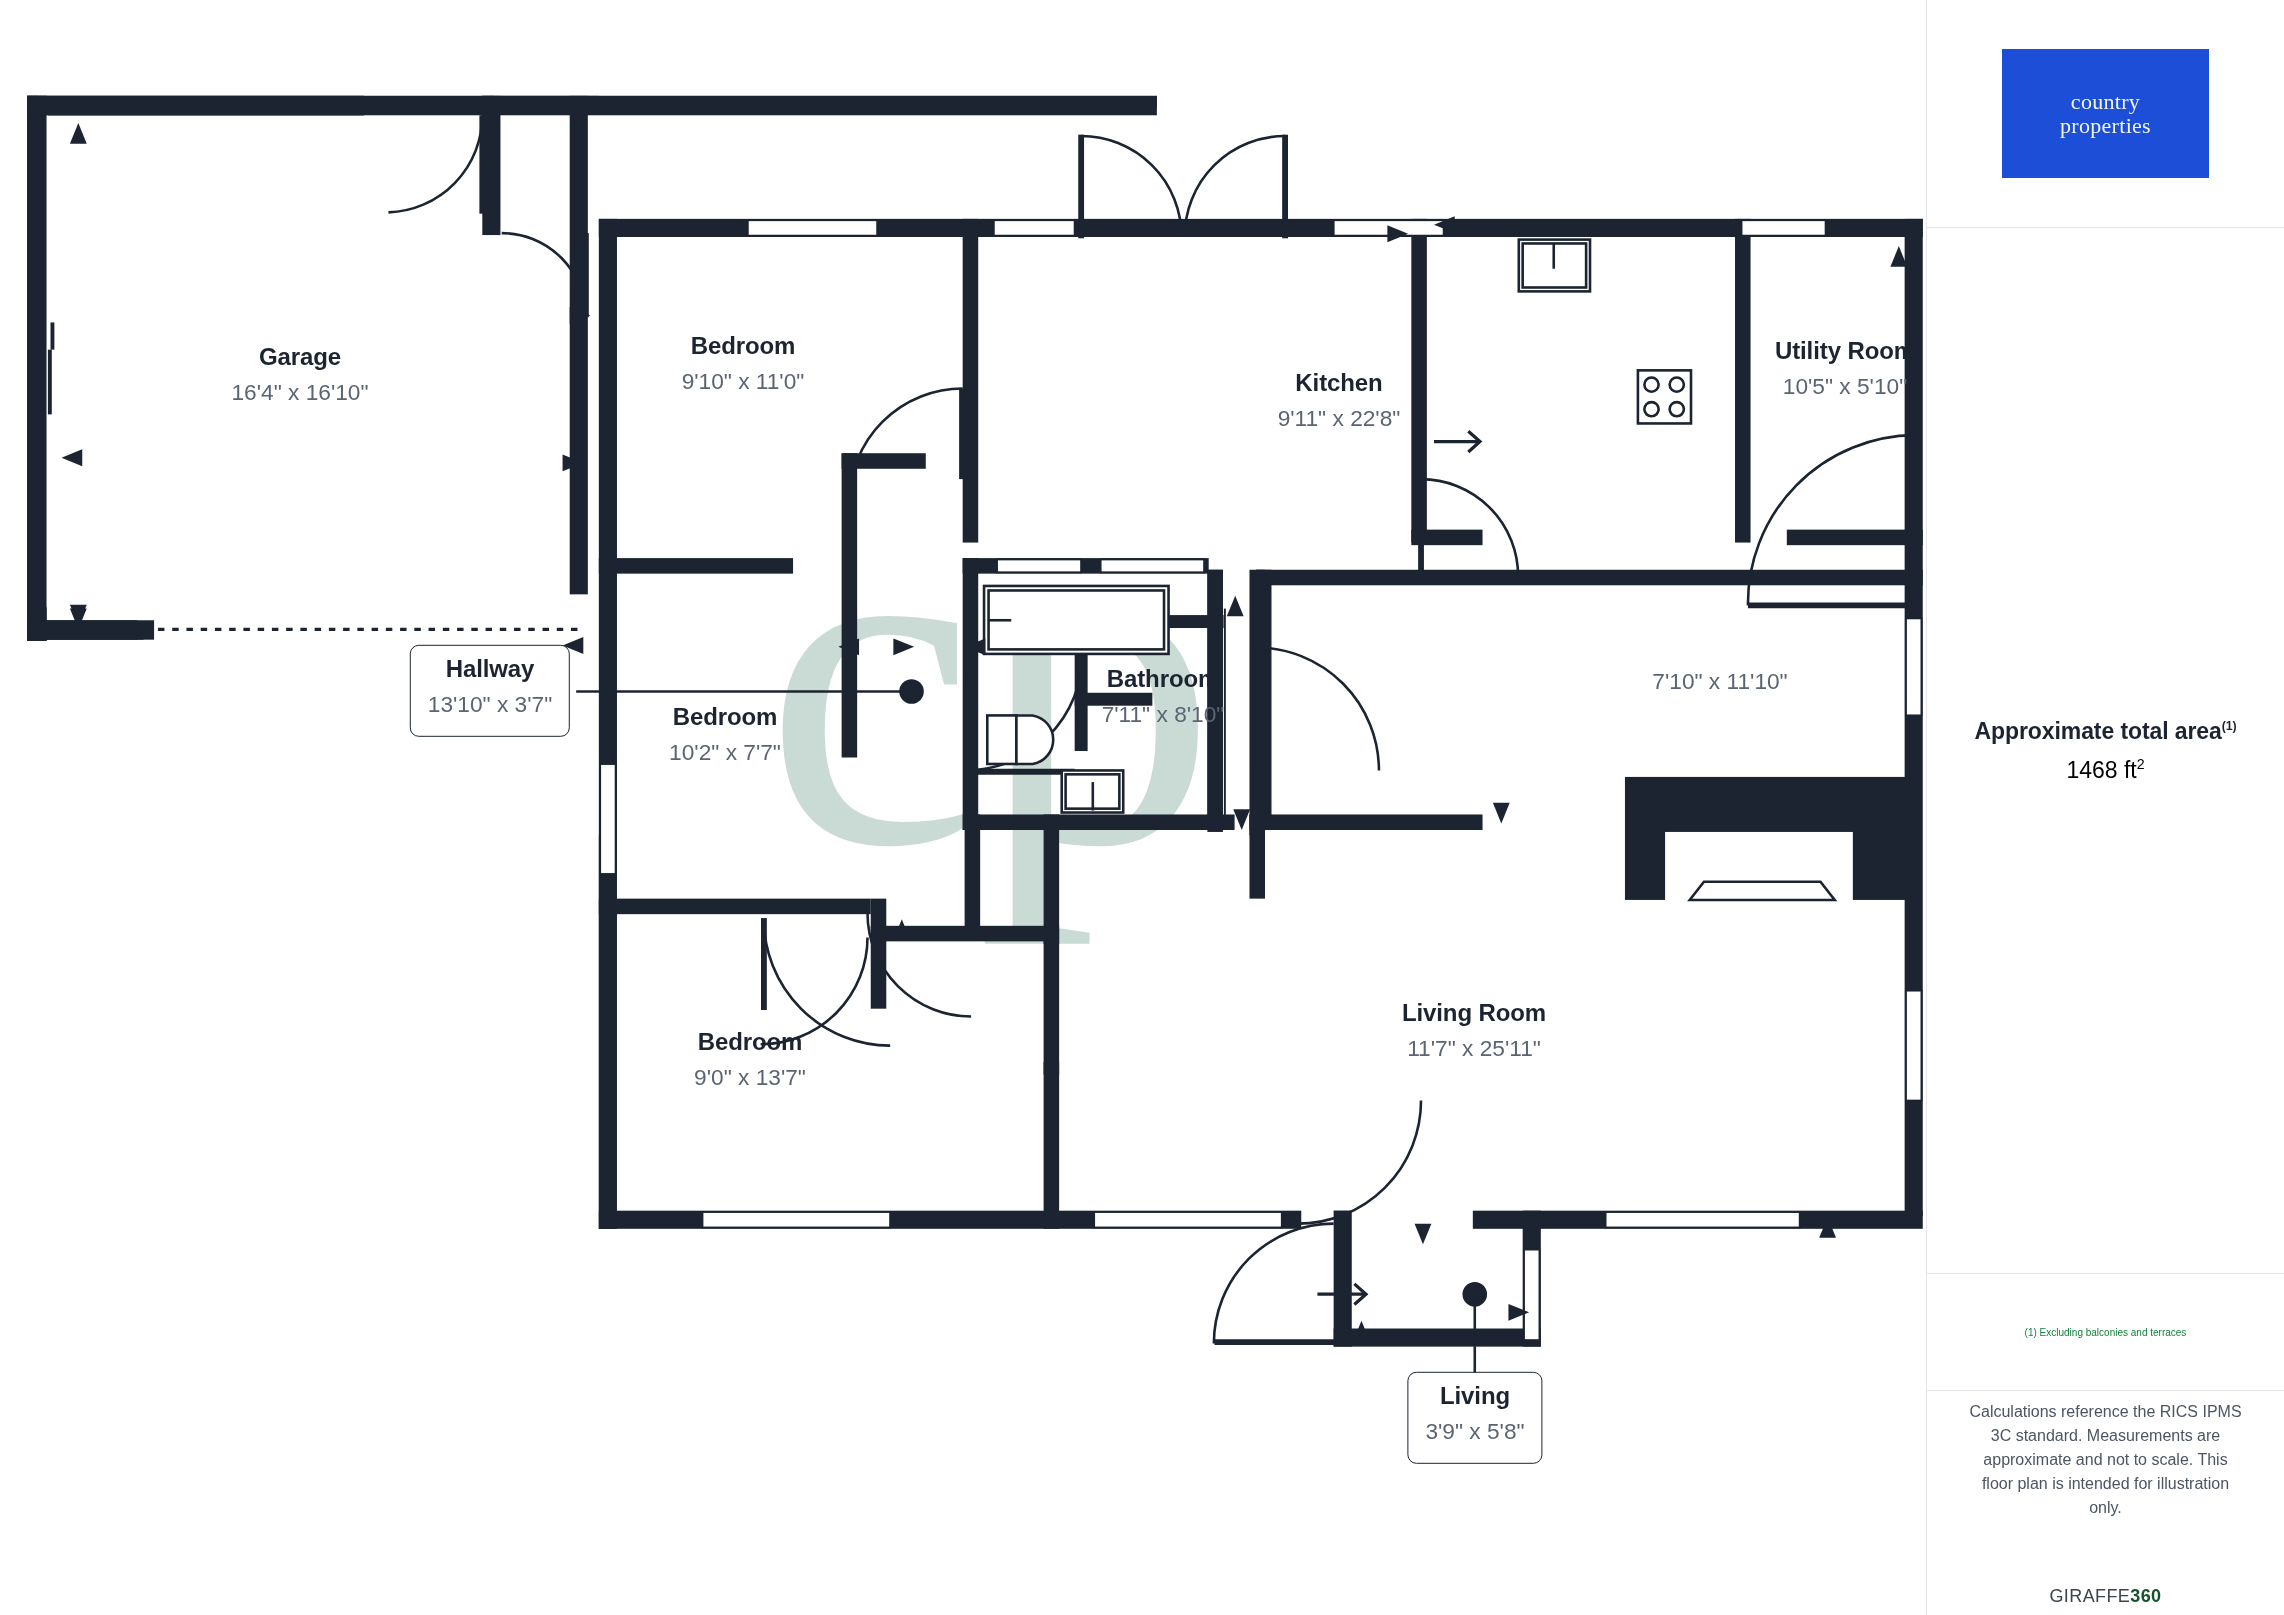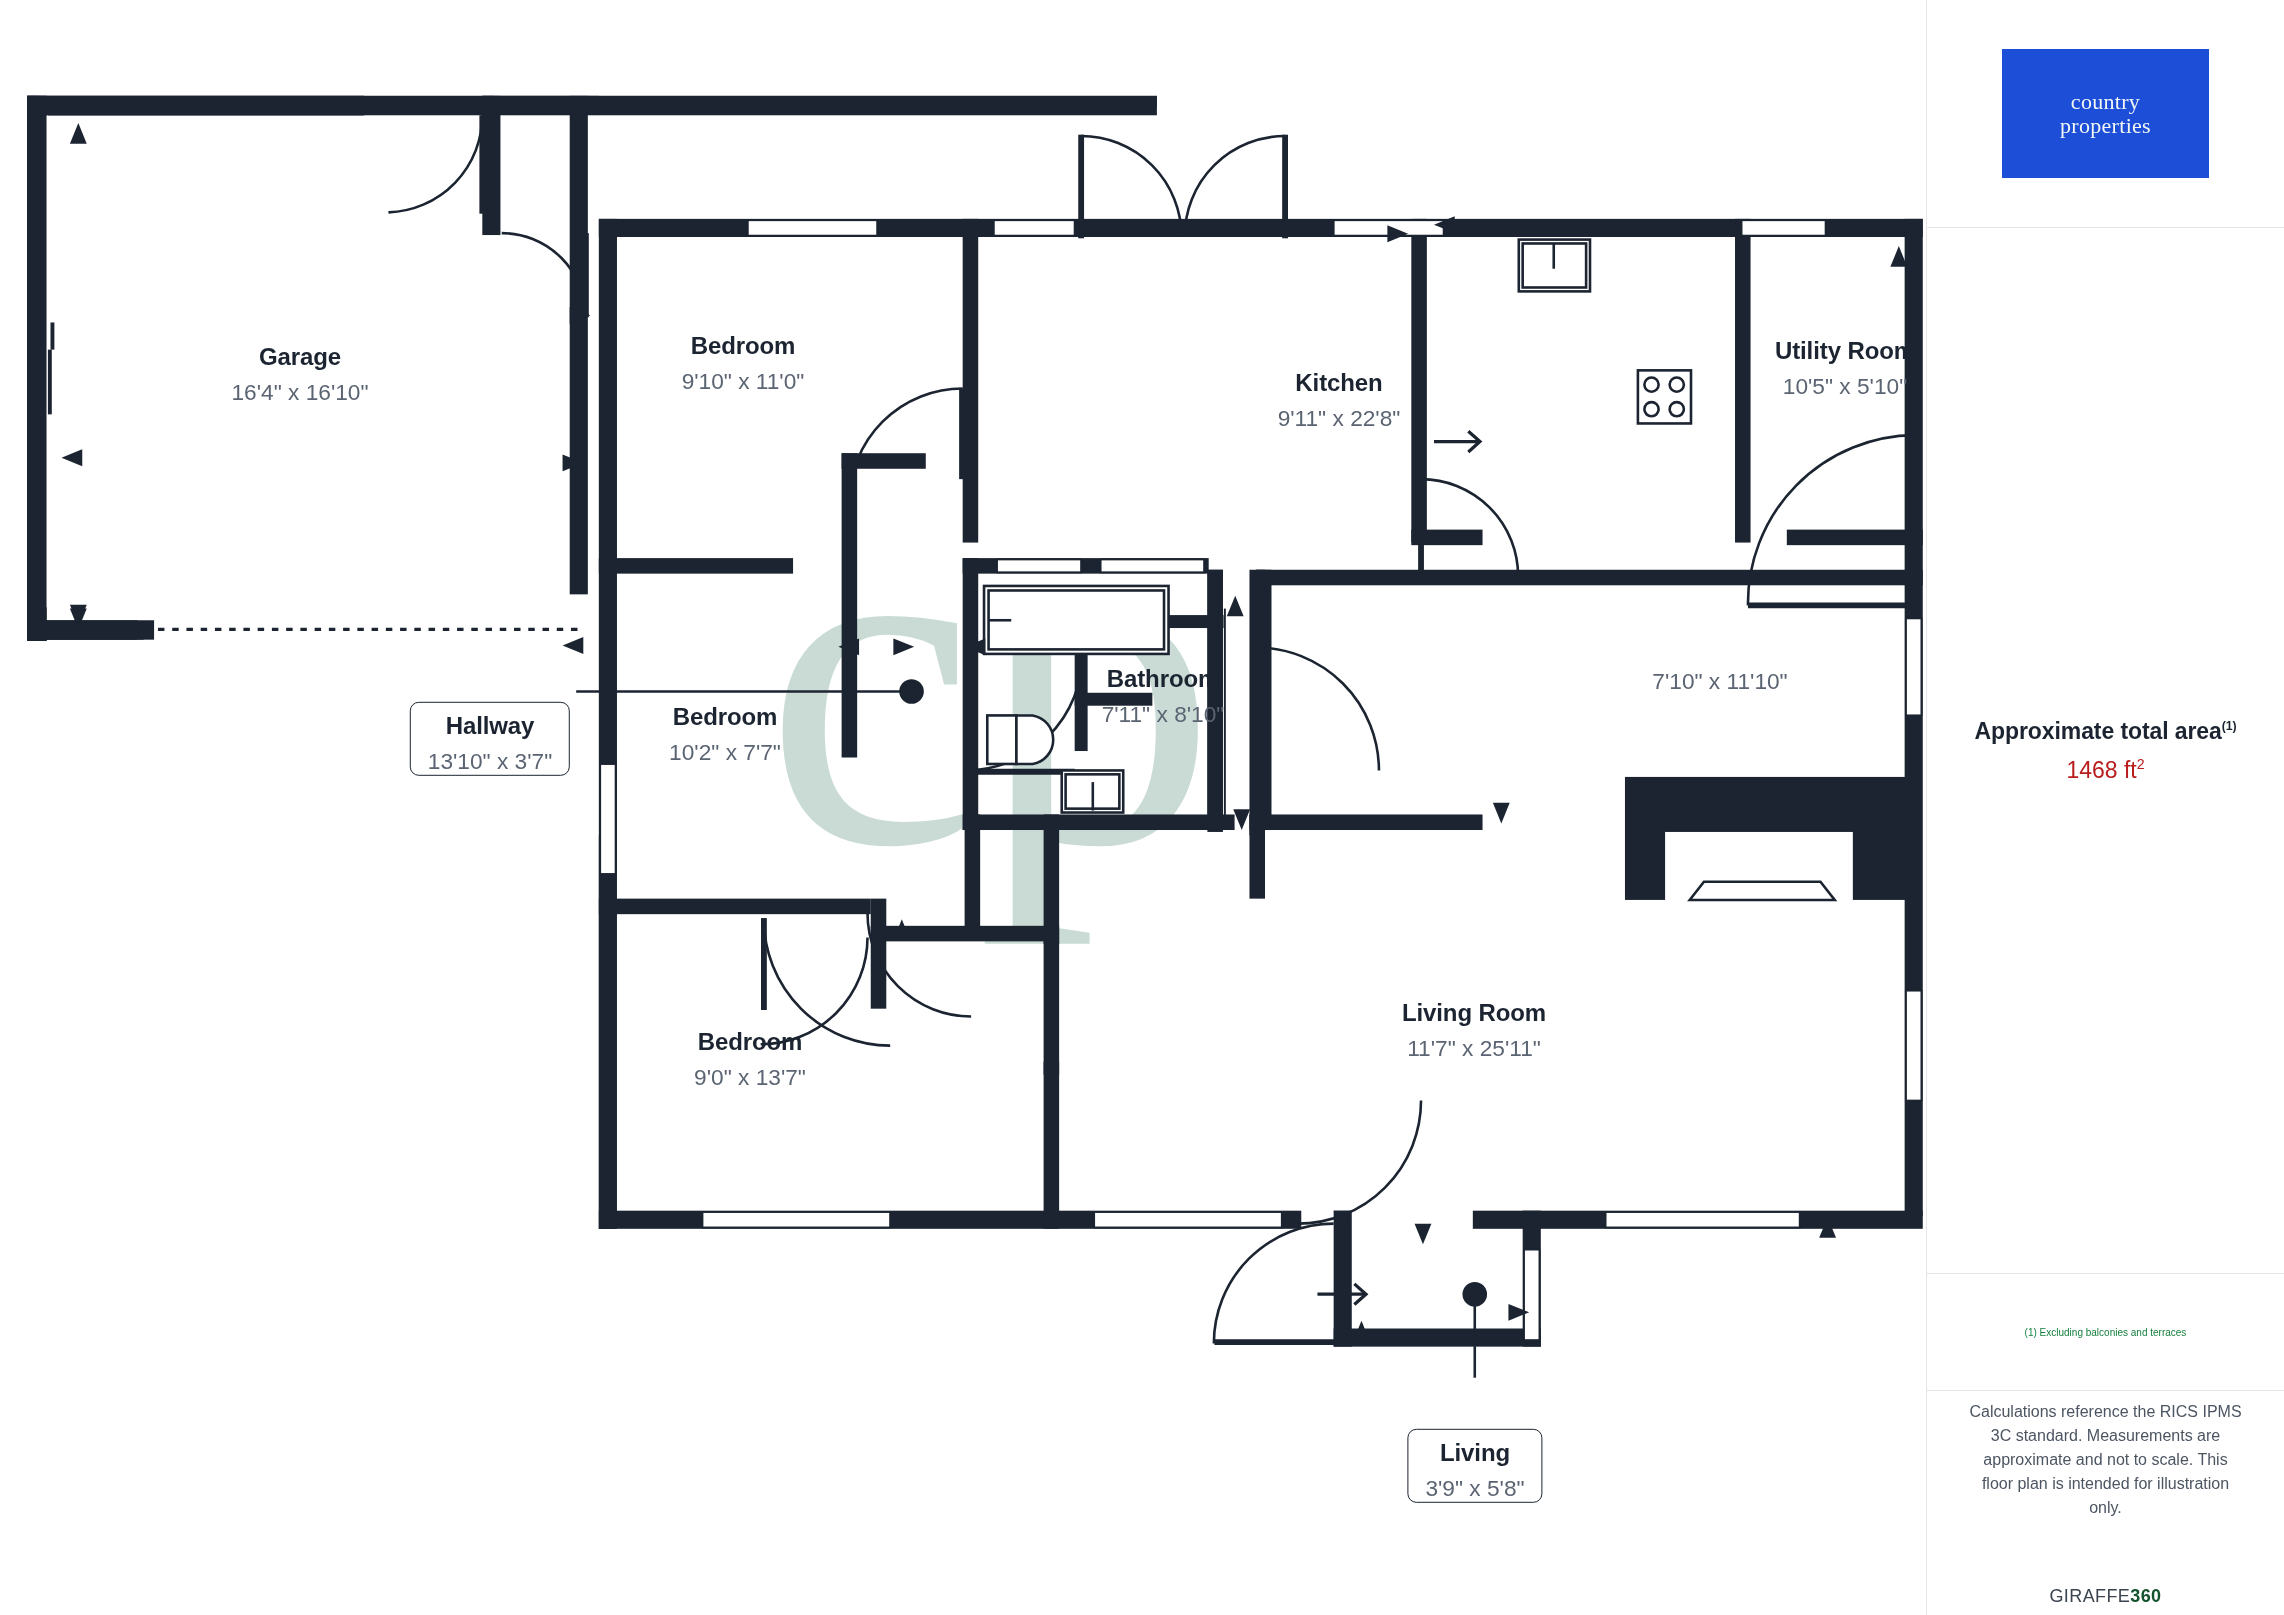"Hallway" .rlabel.boxed { margin-top: 48px -> none; padding: 9px 17px 0 -> 9px 17px 18px }
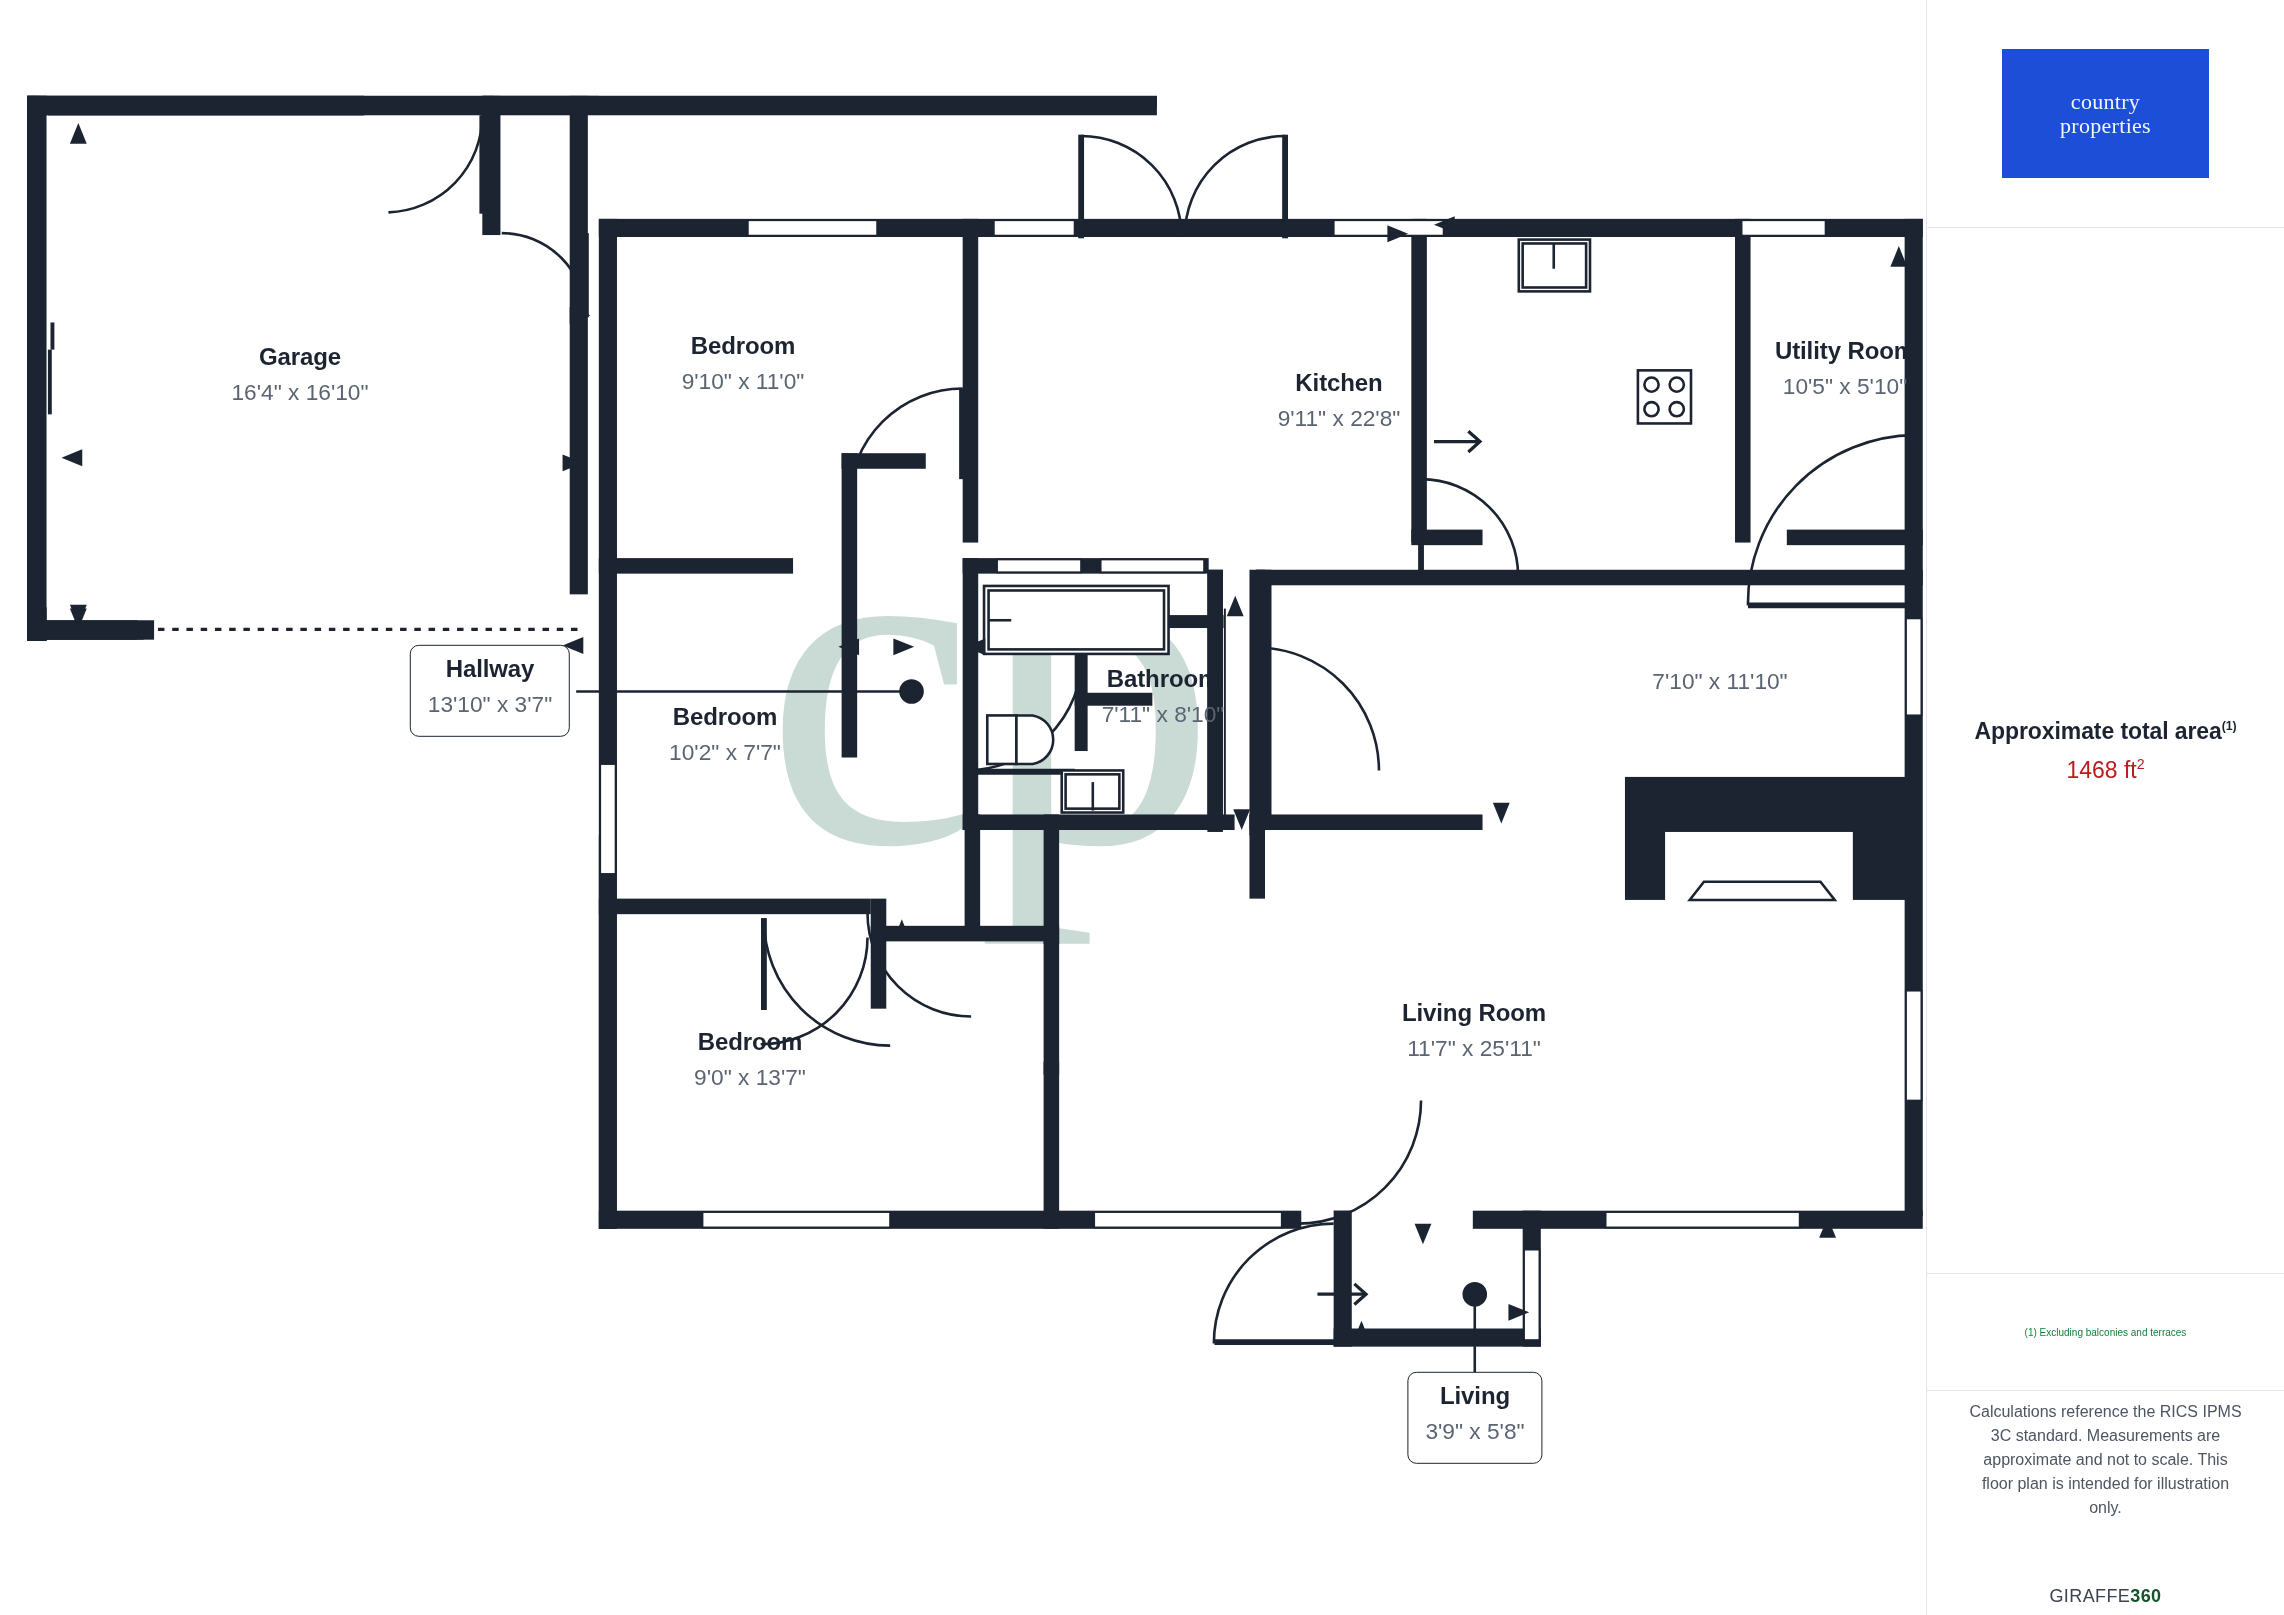"1468 ft2" #area-value { color: #b91c1c -> #000000 }
